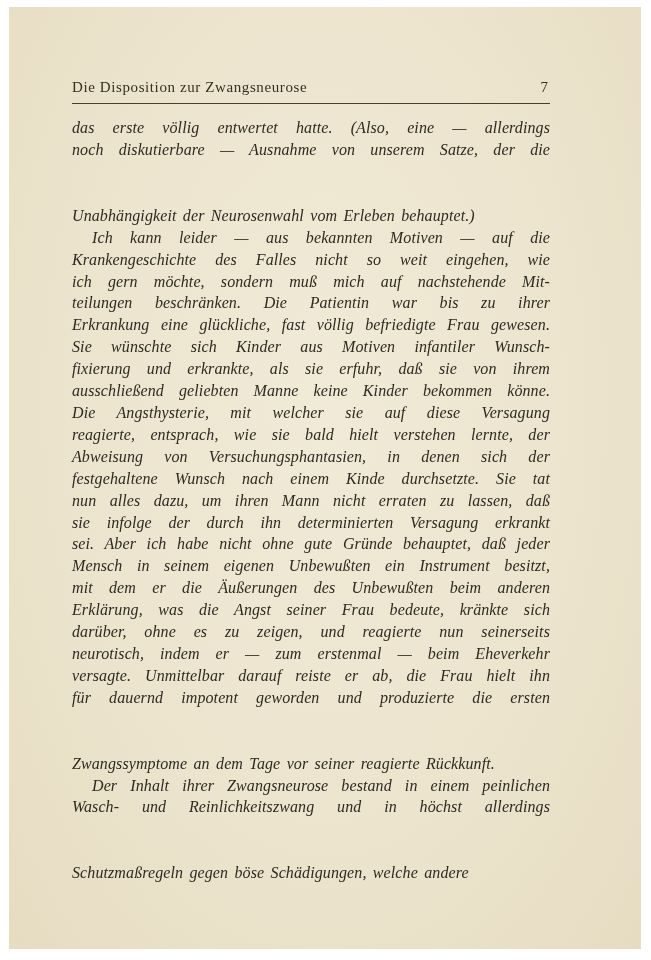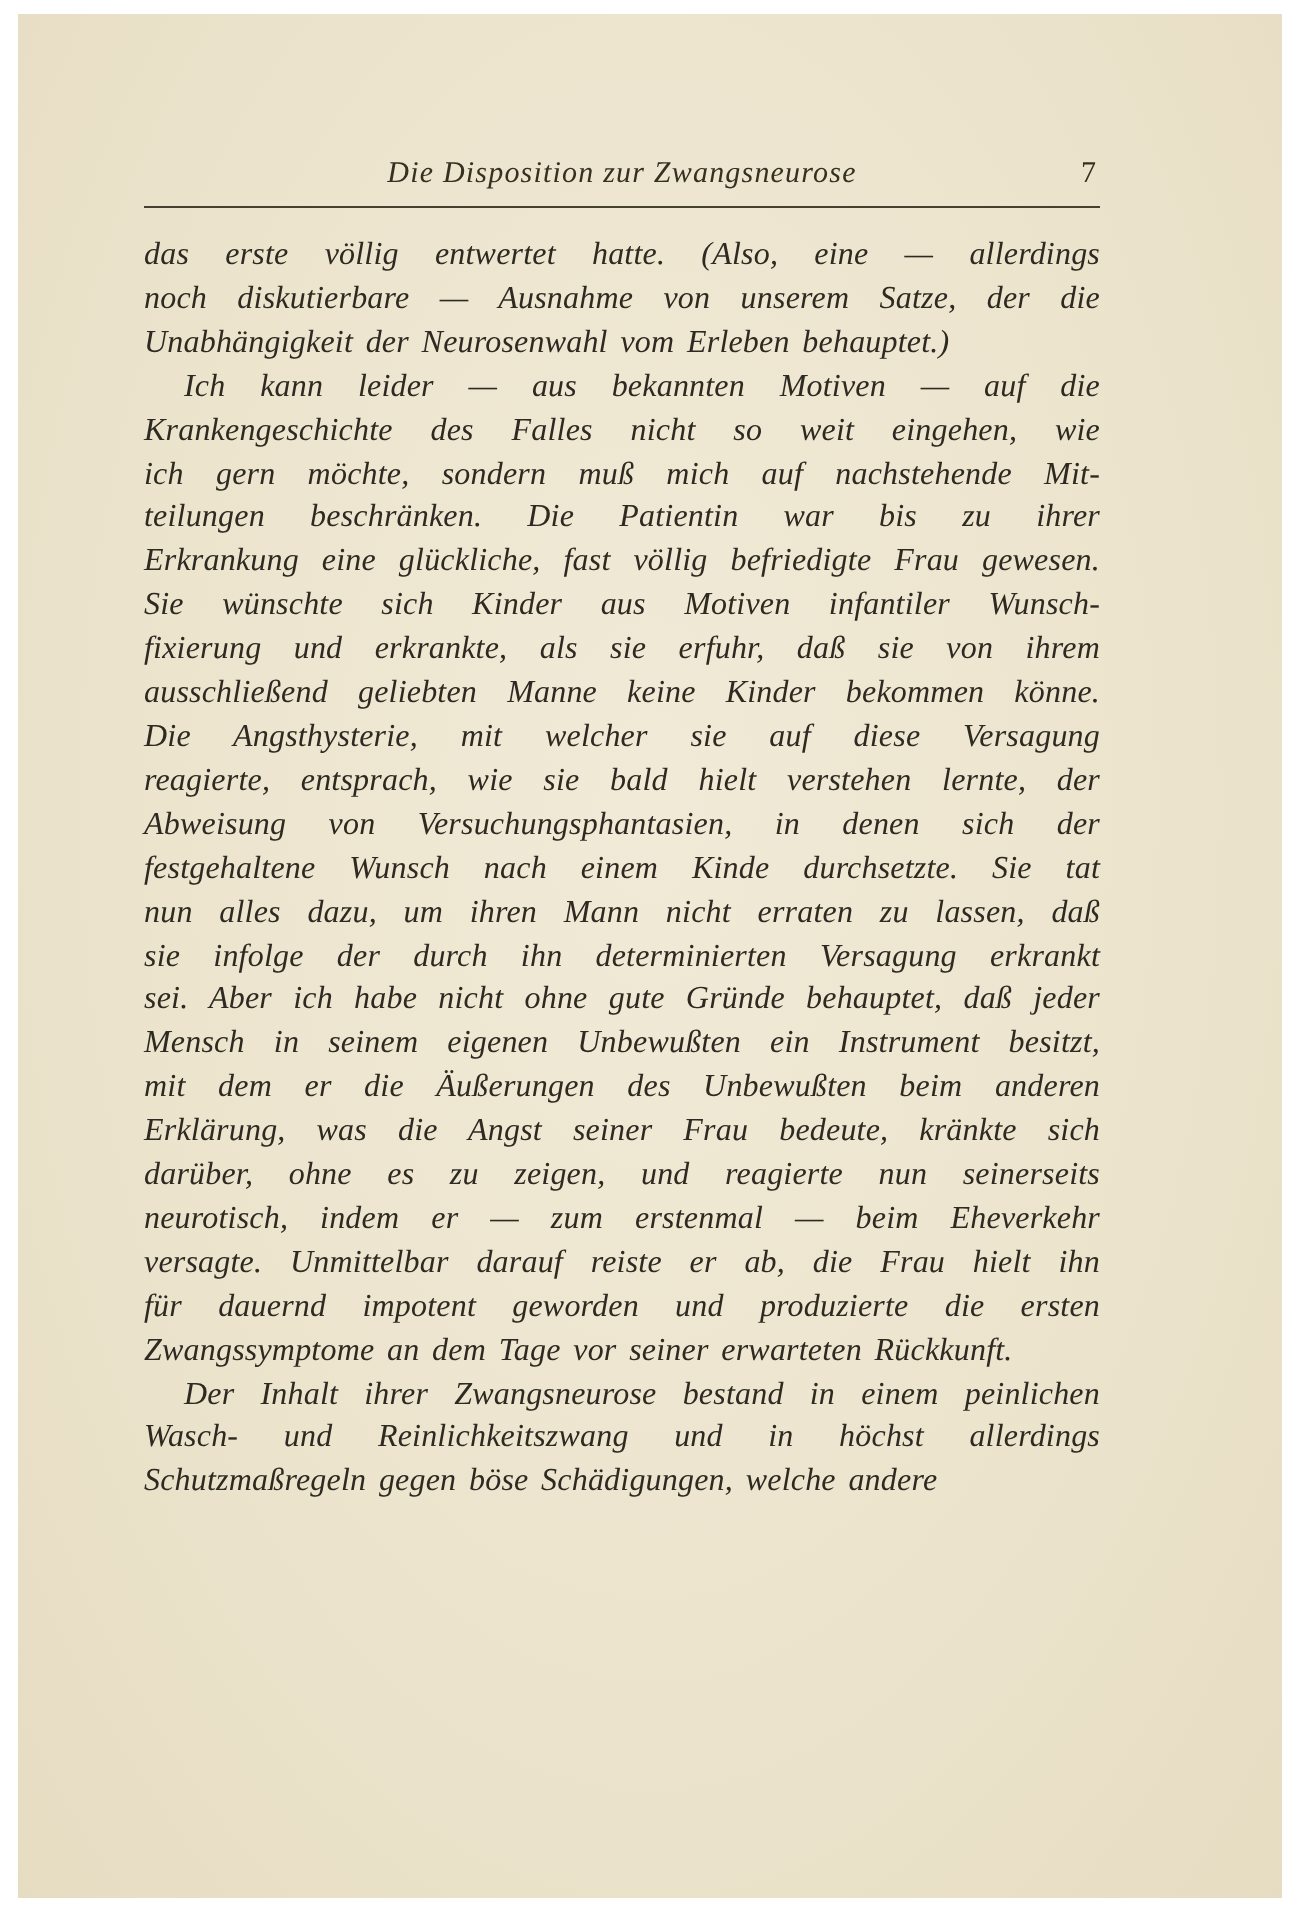"Die Disposition zur Zwangsneurose" .header .title { font-style: italic -> none; text-align: center -> left }
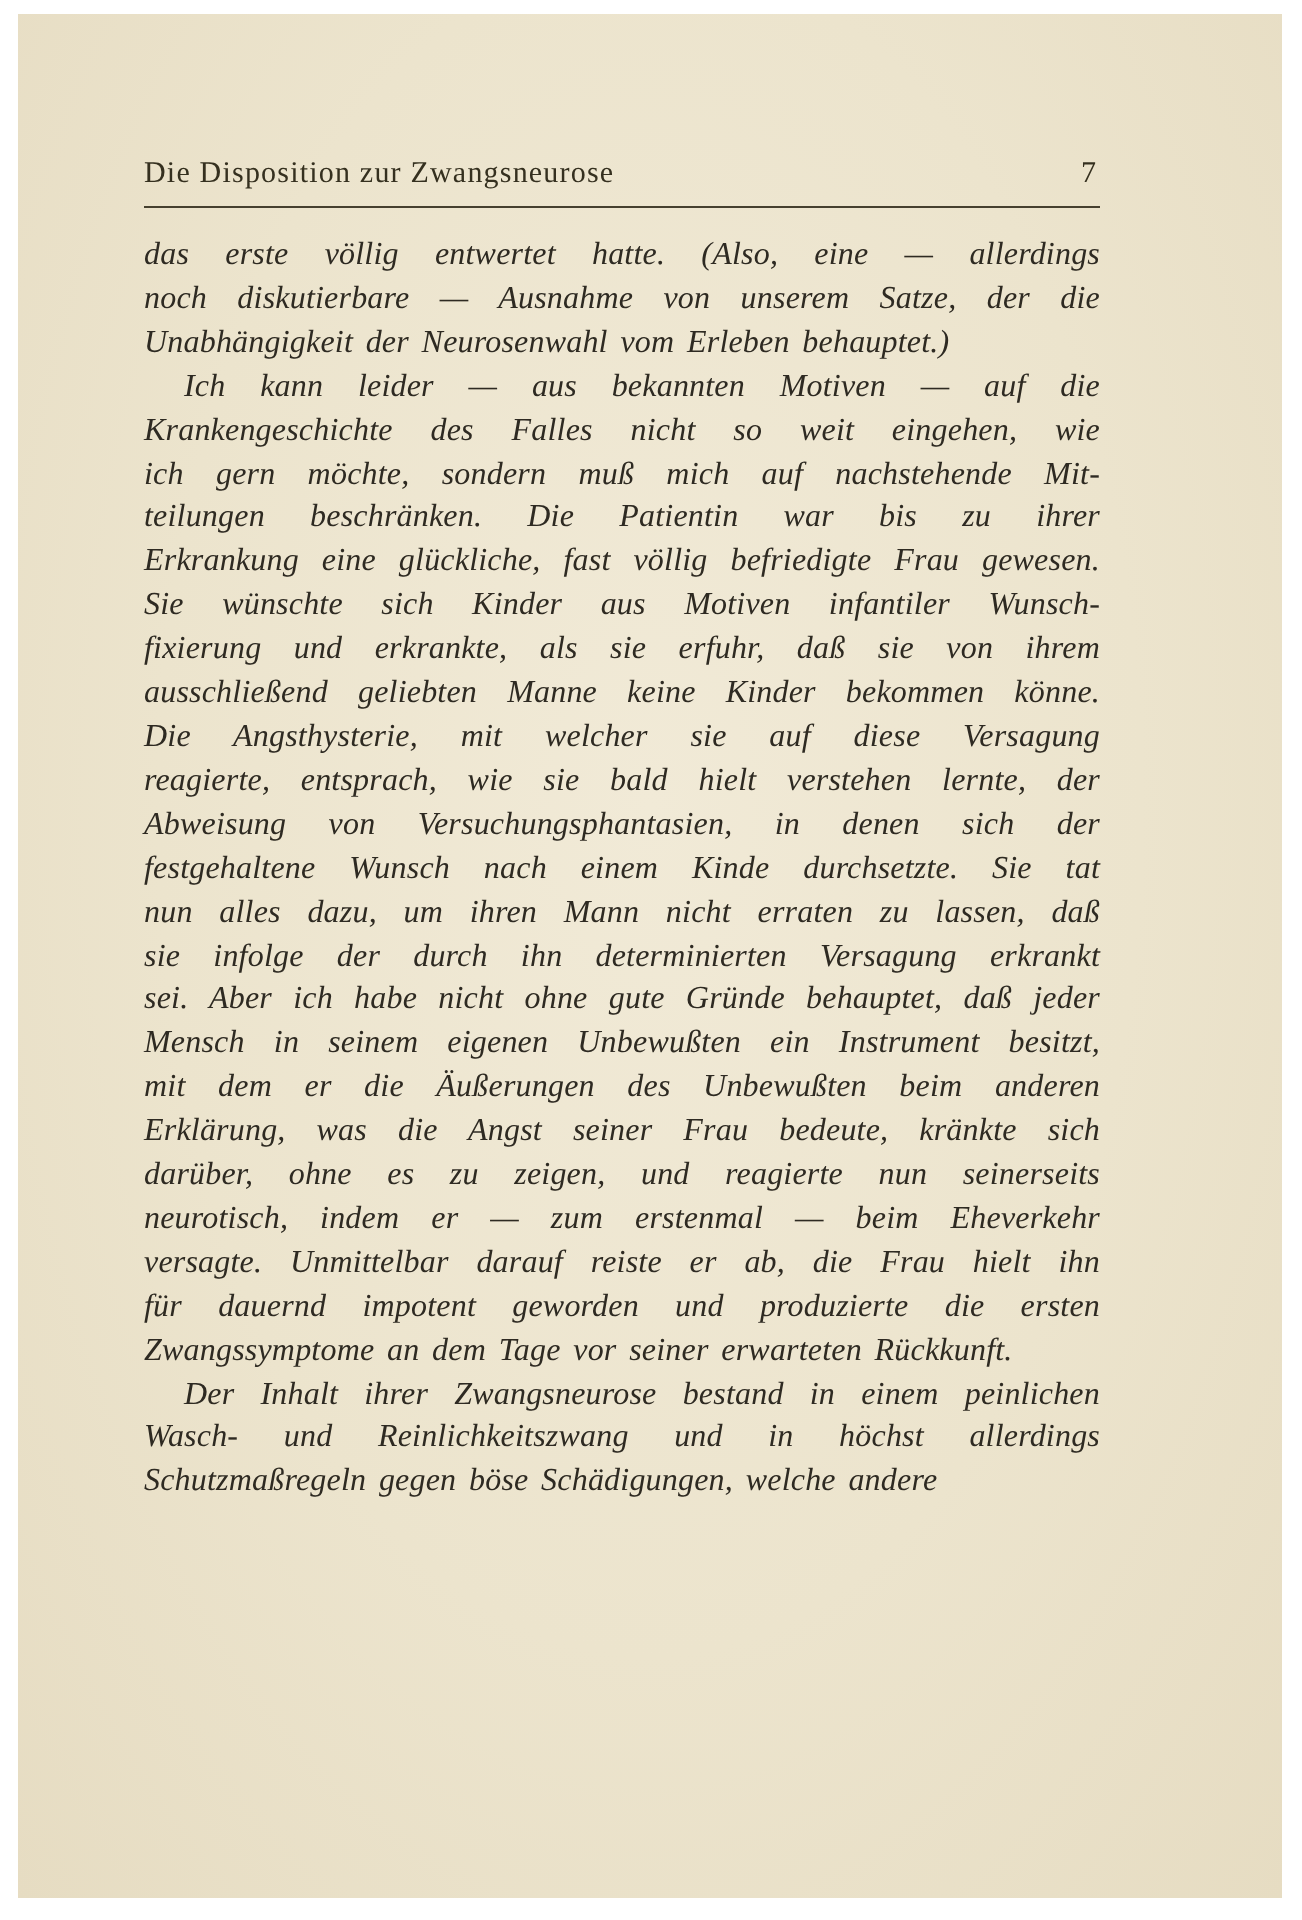"Unabhängigkeit der Neurosenwahl vom" .line.last { margin-top: none -> 44px }
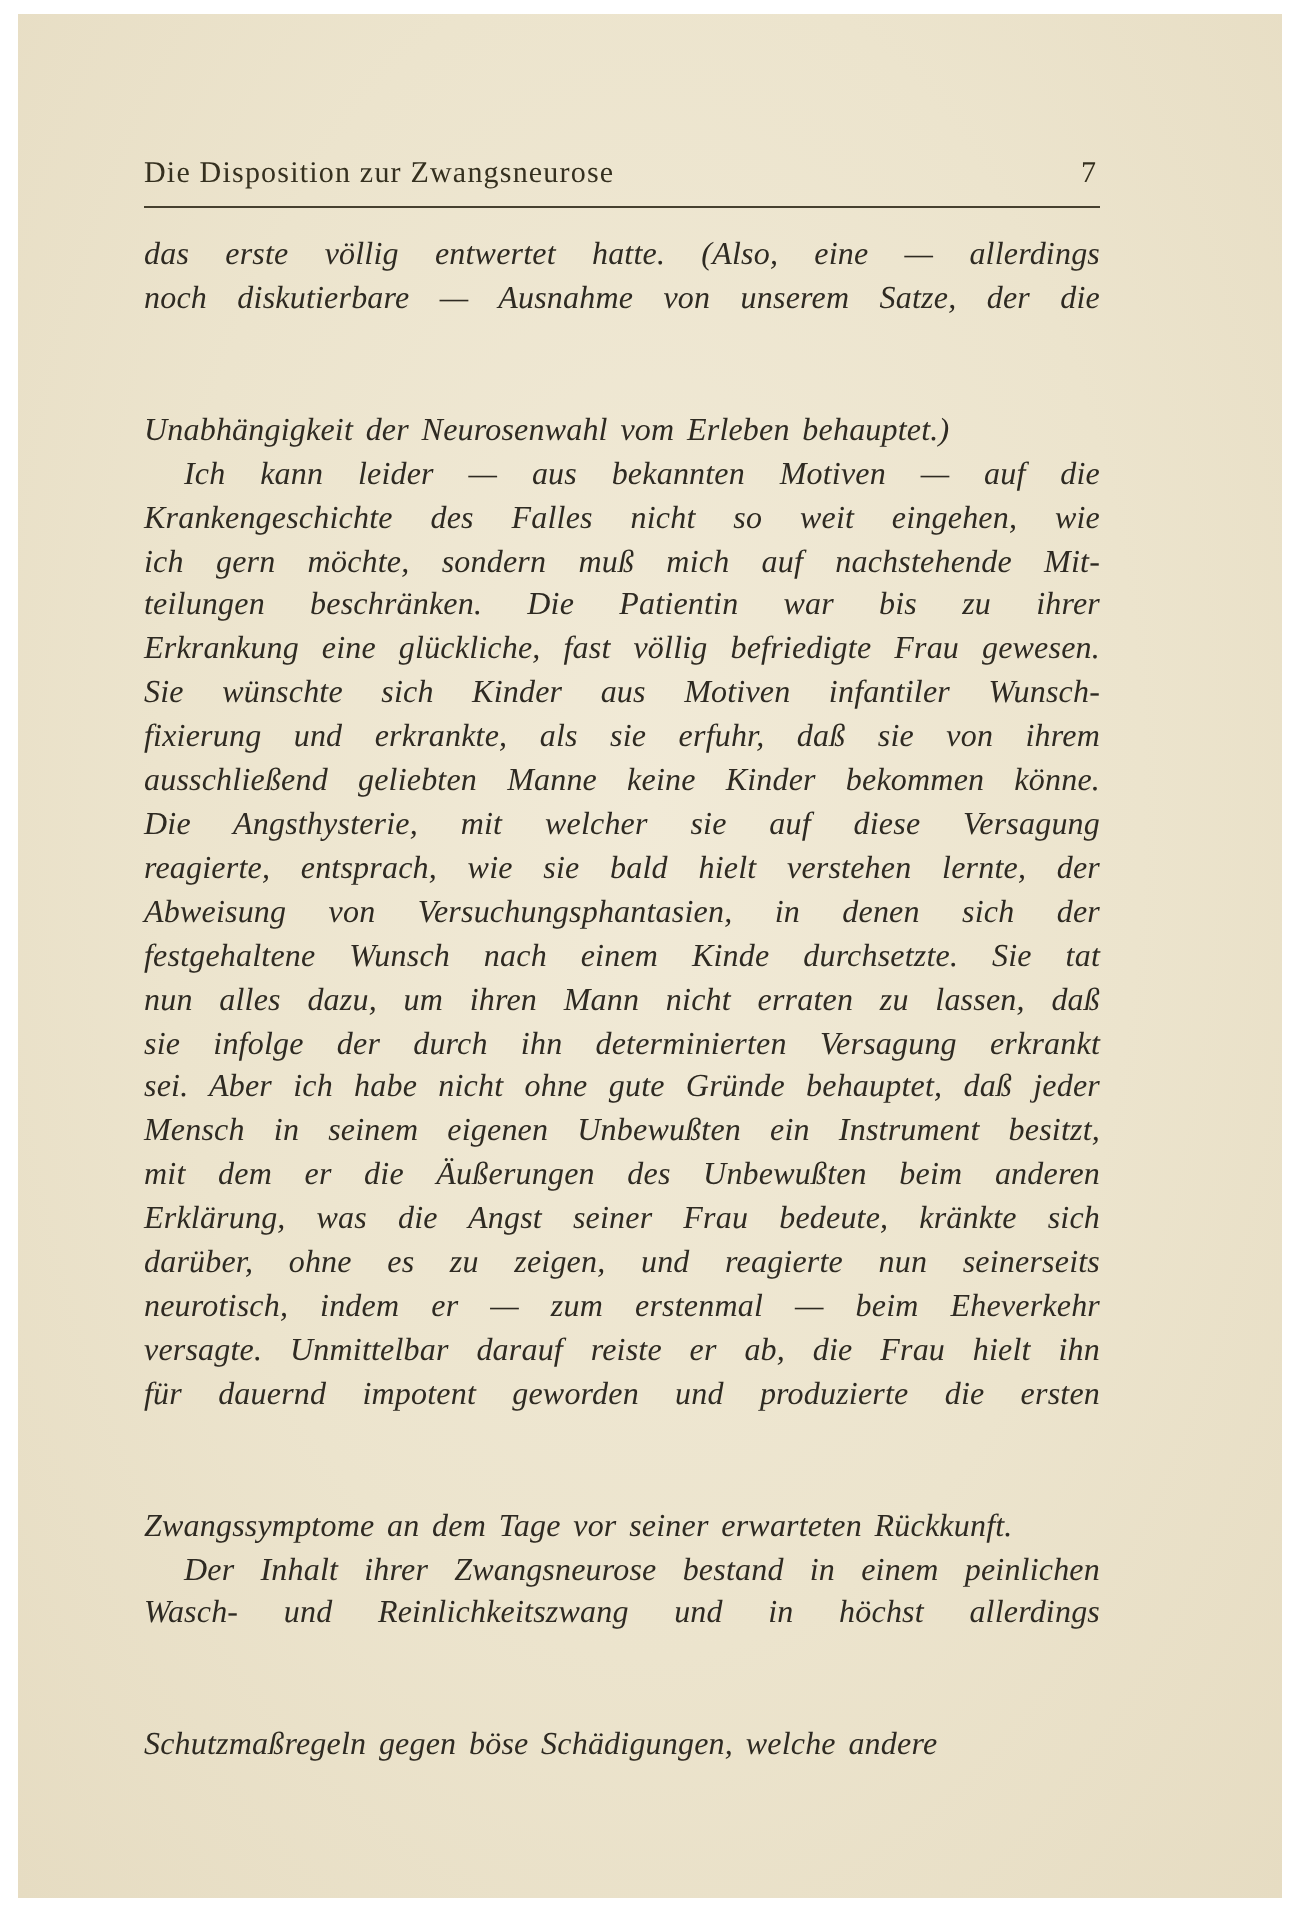"Zwangssymptome an dem Tage vor" div.line { text: erwarteten -> reagierte }
